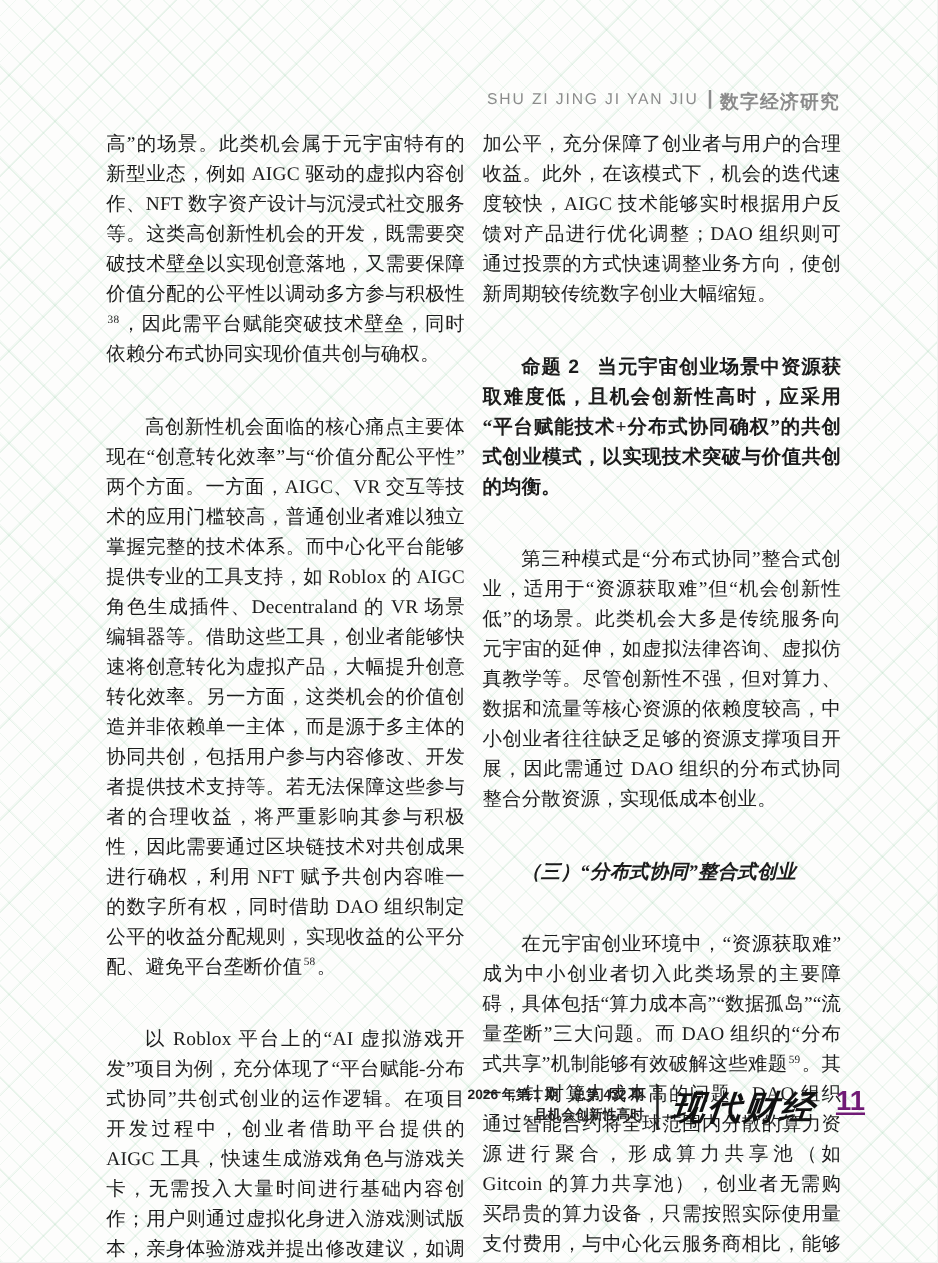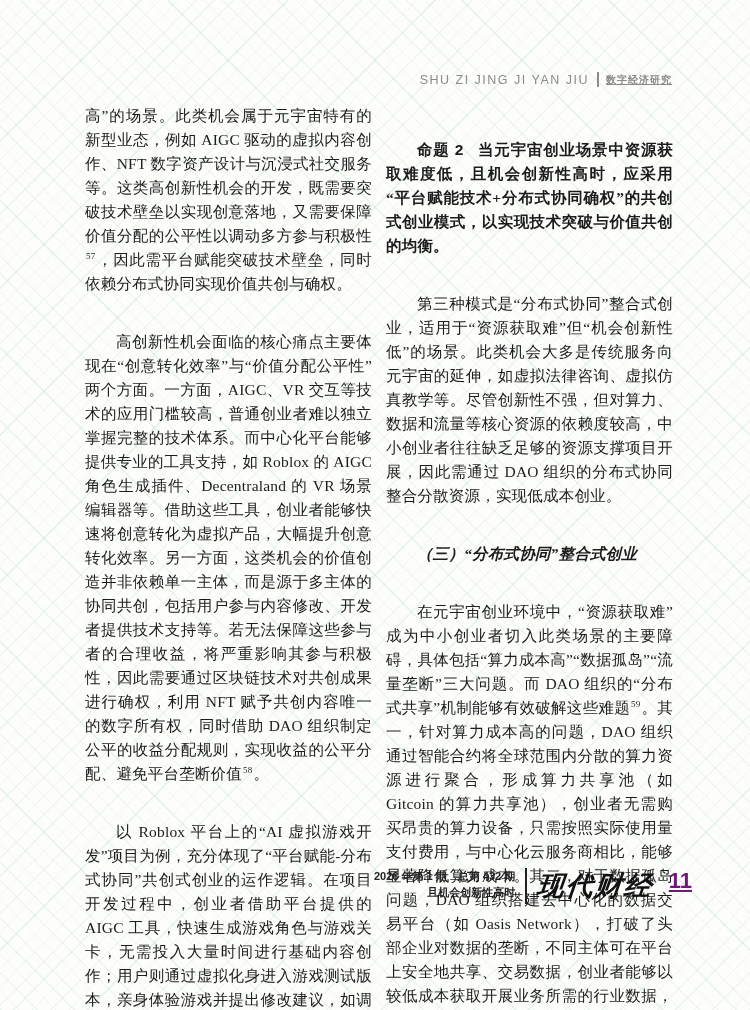"SHU ZI JING JI YAN" .running-header { align-items: center -> none }
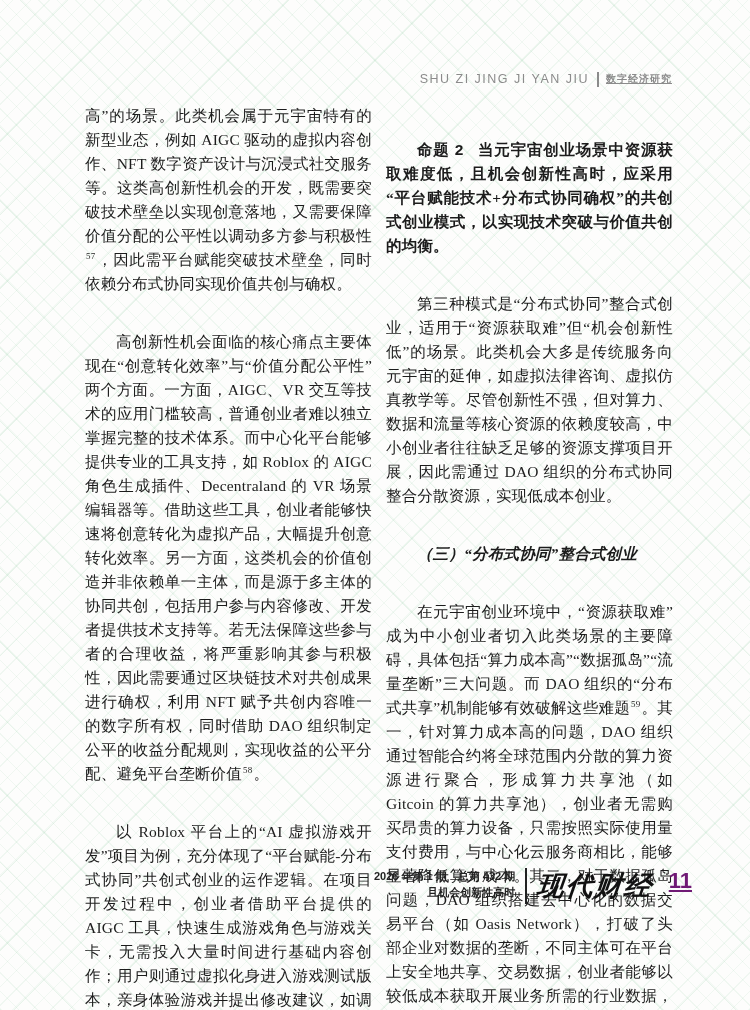"数字经济研究" .running-header .cn { font-size: 10px -> 15px; text-decoration: underline -> none }
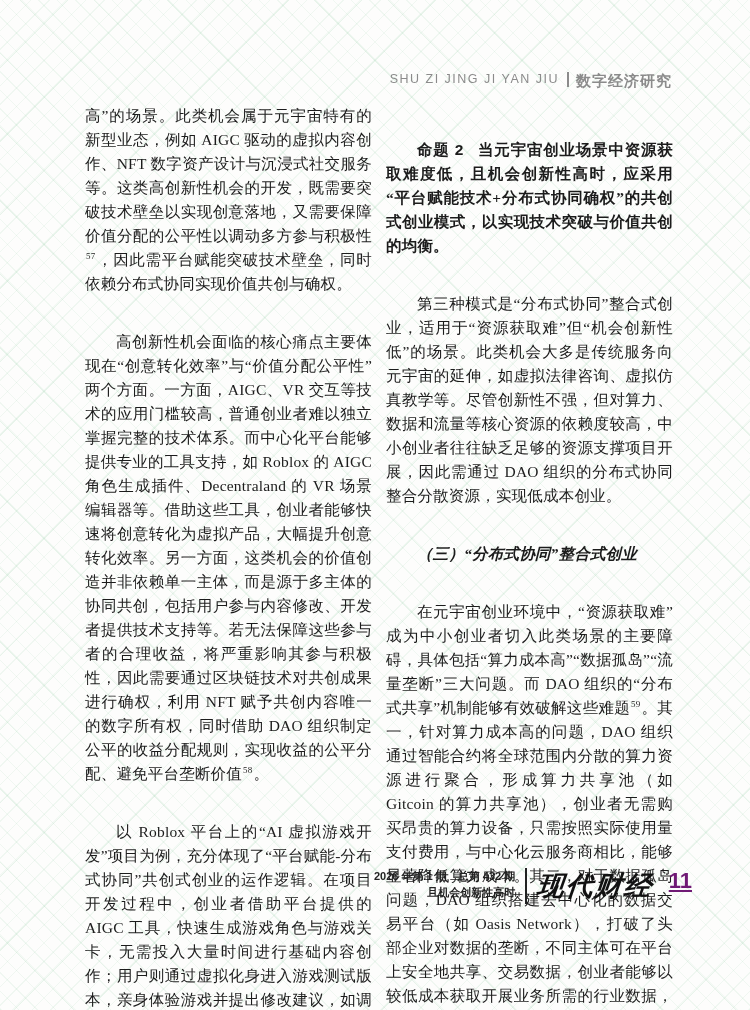"加公平，充分保障了创业者与用户的合理收益。此外，在该模式下，机会的迭代速度较快，" p.para { html: none -> <p>加公平，充分保障了创业者与用户的合理收益。此外，在该模式下，机会的迭代速度较快，AIGC 技术能够实时根据用户反馈对产品进行优化调整；DAO 组织则可通过投票的方式快速调整业务方向，使创新周期较传统数字创业大幅缩短。</p> }
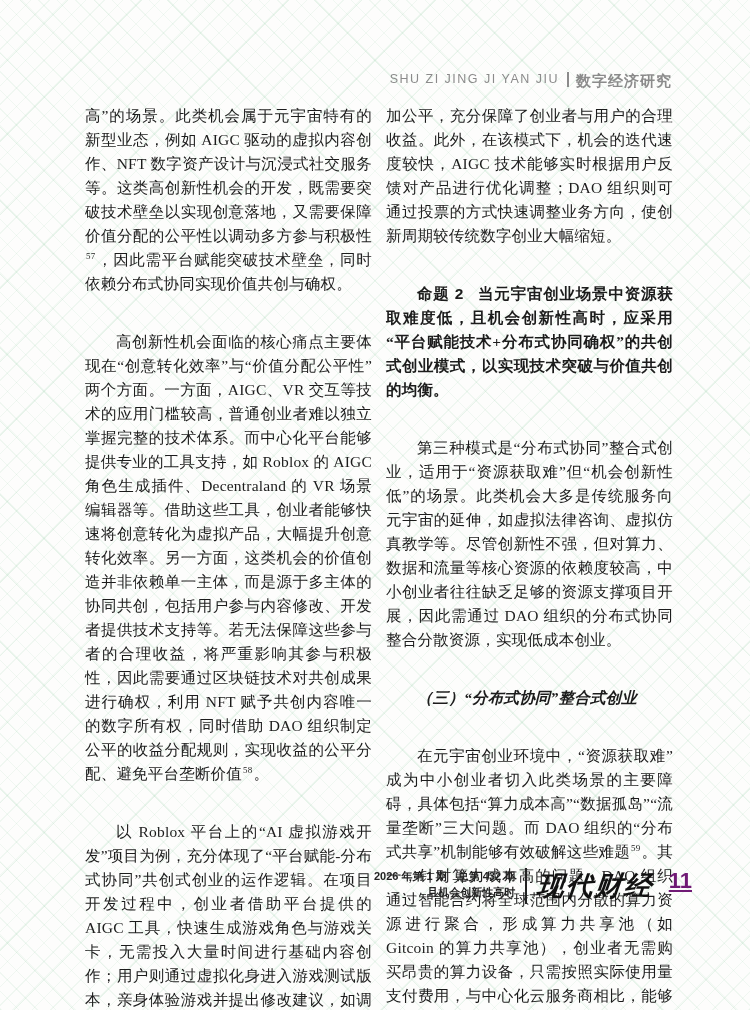"57" sup { text: 57 -> 38 }
